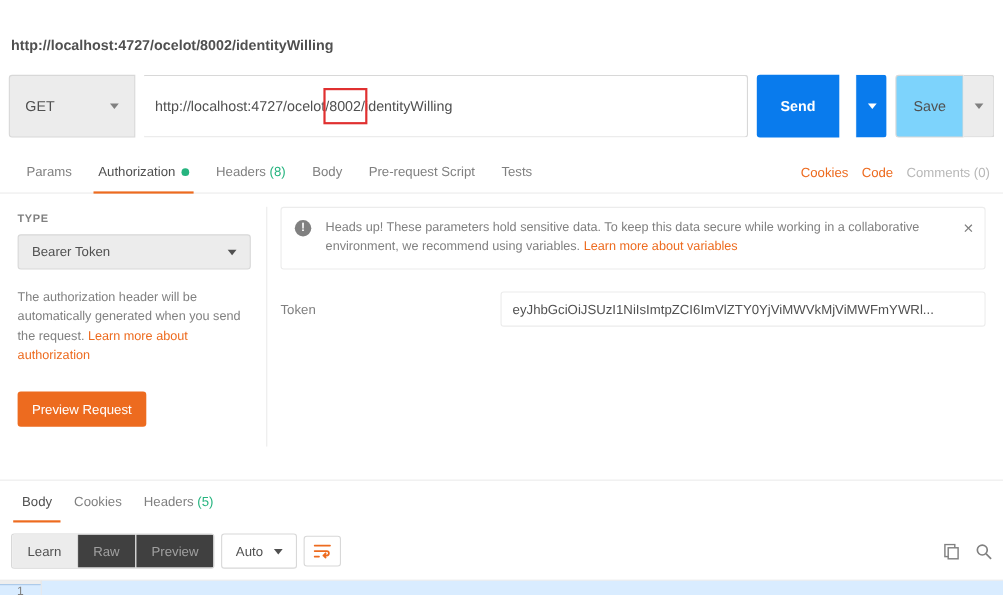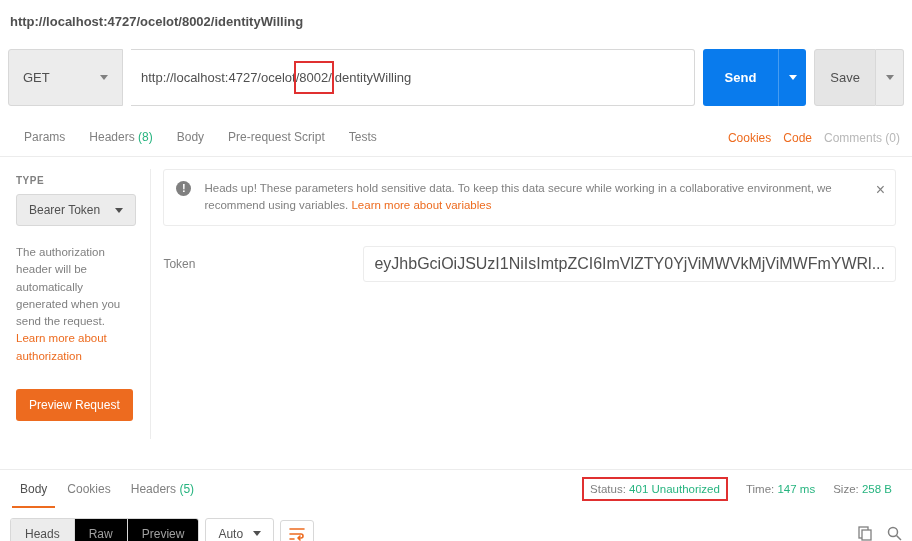"http://localhost:4727/ocelot/8002/identi" .title-bar { margin-top: none -> 19px }
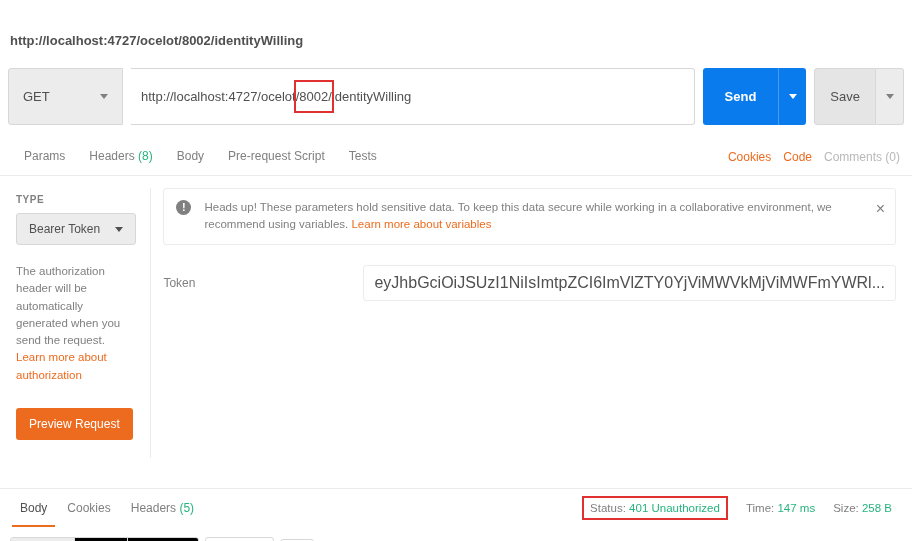"Send" div { gap: none -> 15px }
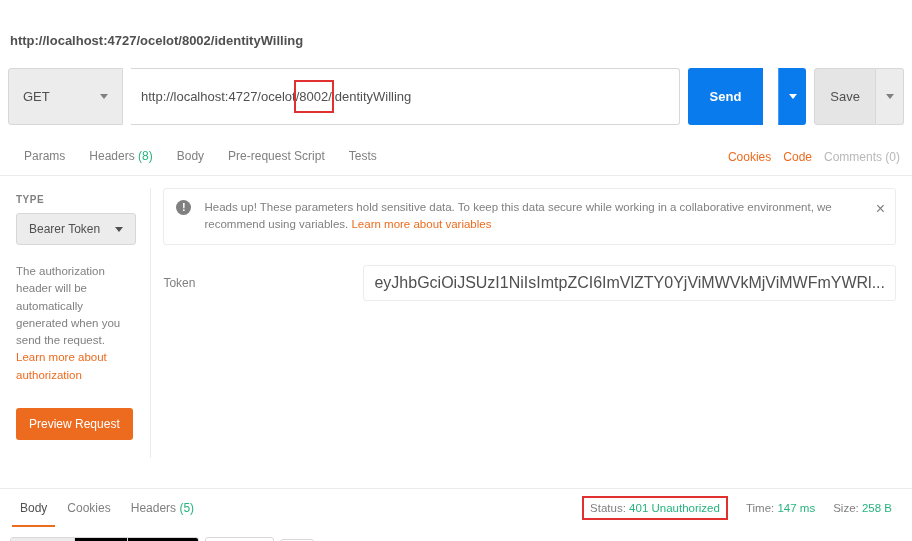"Save" .btn-save { background: #e5e5e5 -> #7dd3fc }
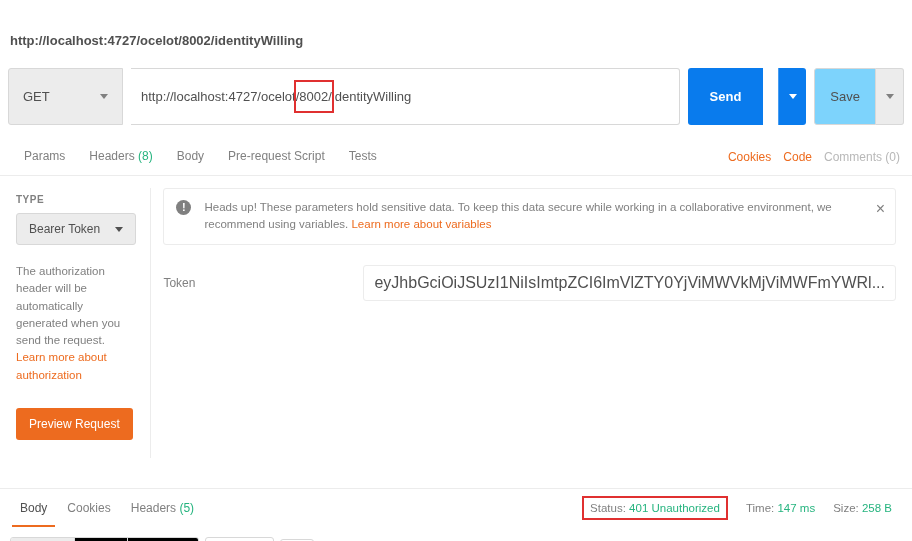"Authorization" div.tab { html: none -> <div><span>Authorization</span><span></span></div> }
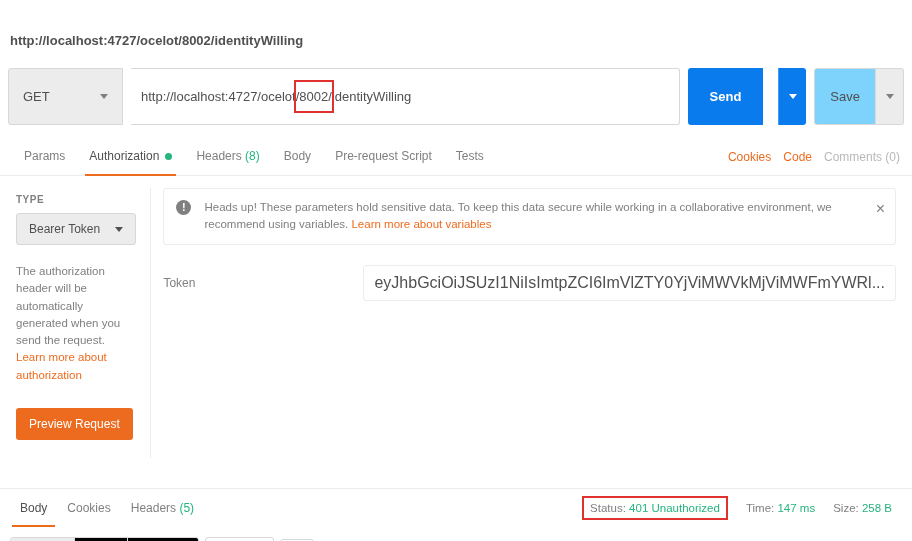"eyJhbGciOiJSUzI1NiIsImtpZCI6ImVlZTY0YjVi" .token-input { font-size: 16px -> 12px }
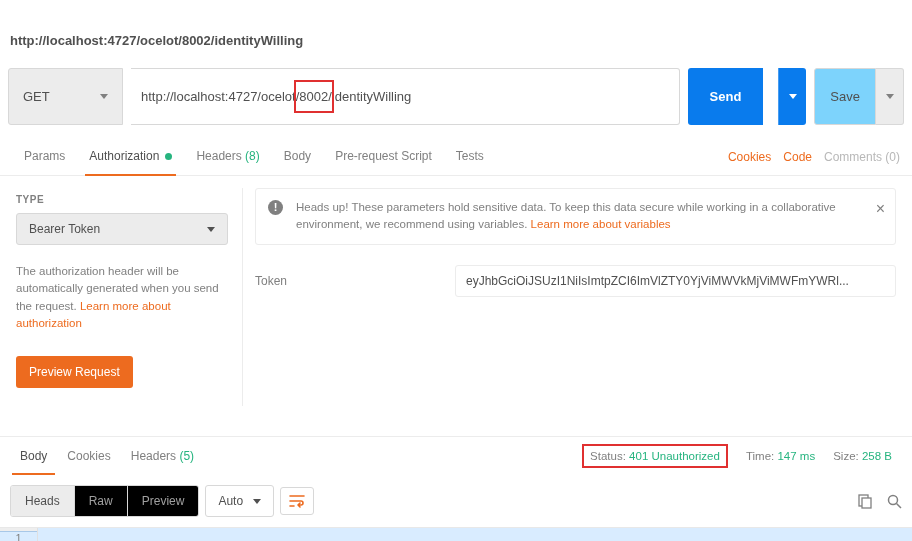"Status: 401 Unauthorized" div.resp-meta { html: <div> <div><span>Status:</span> <span>401 Unauthorized</span></div> <div><span>Time:</span> <span>147 ms</span></div> <div><span>Size:</span> <span>258 B</span></div> </div> -> none }
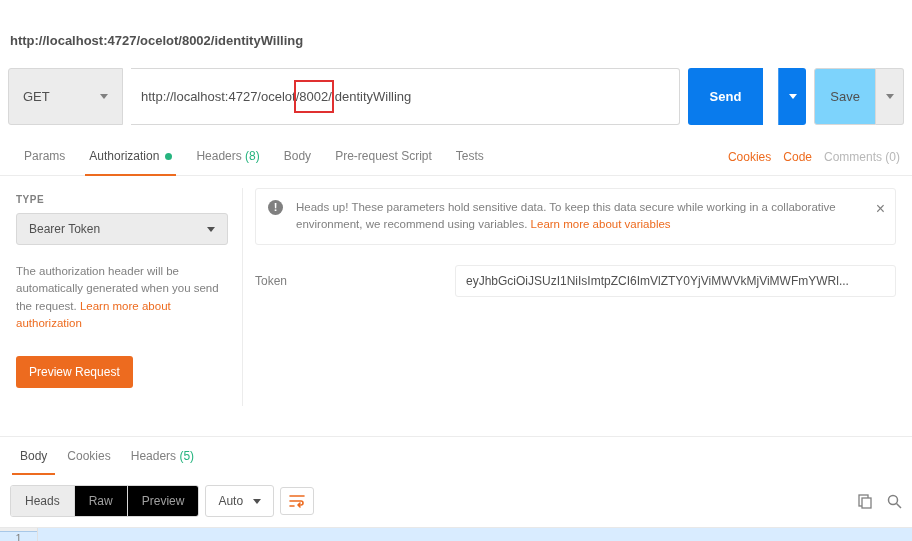"Heads" button.seg-btn { text: Heads -> Learn }
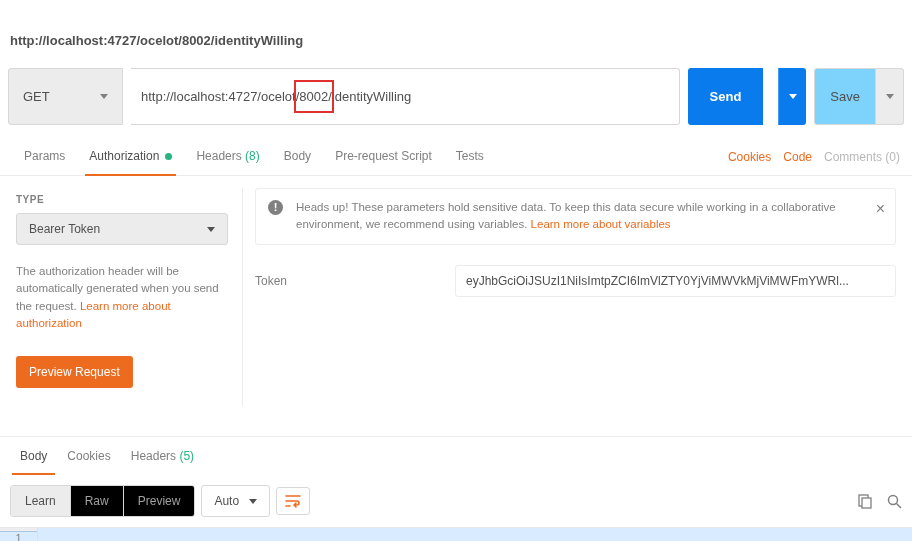"Raw" .seg-btn { background: #000000 -> #404040 }
